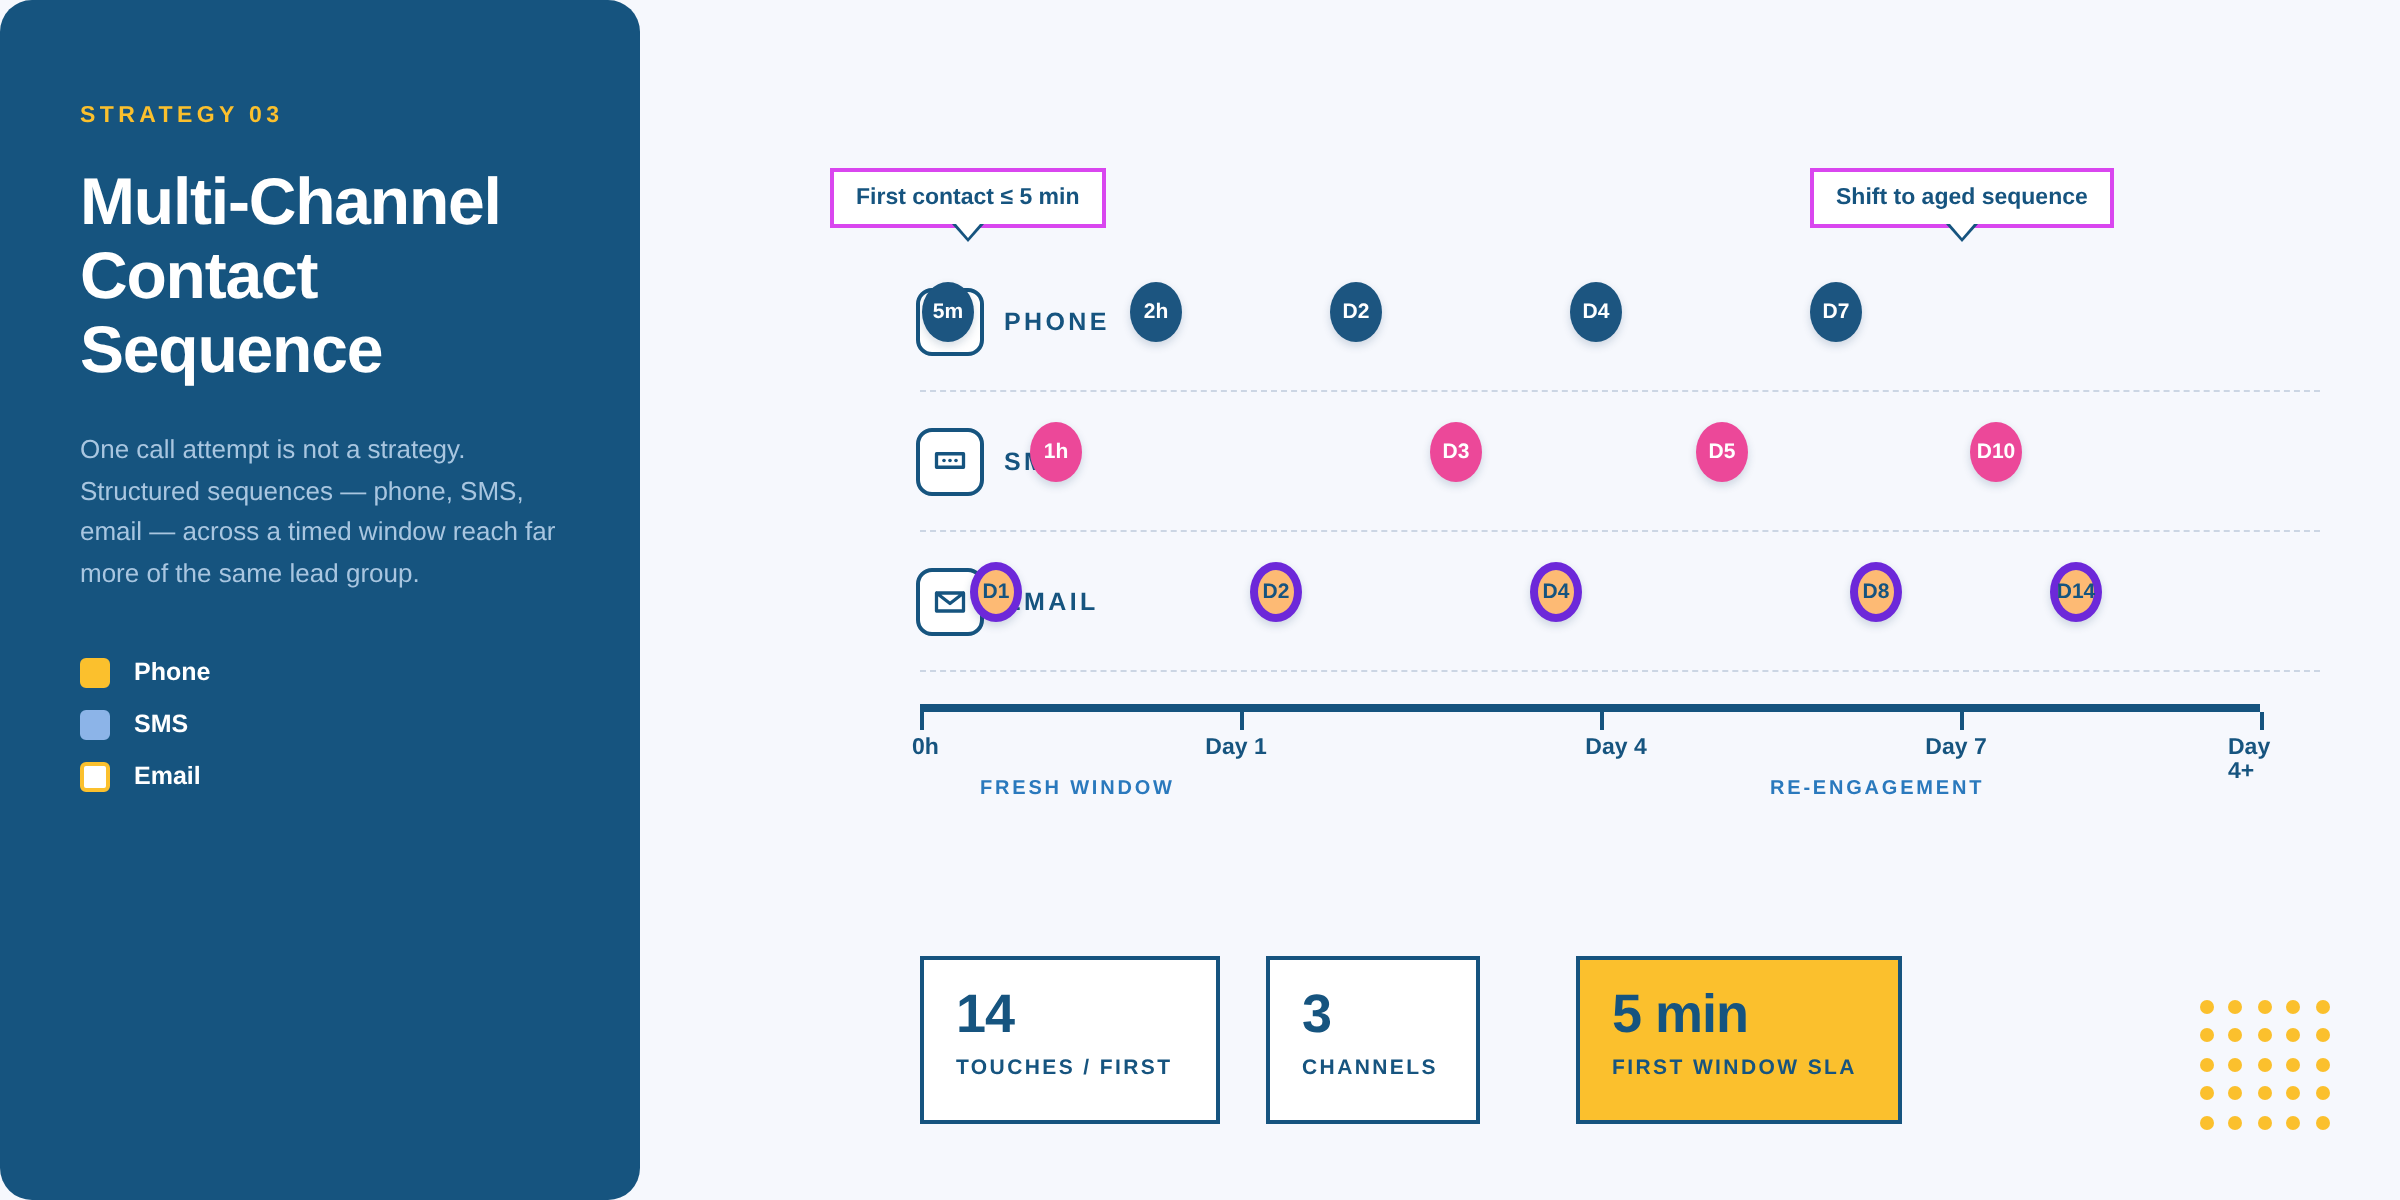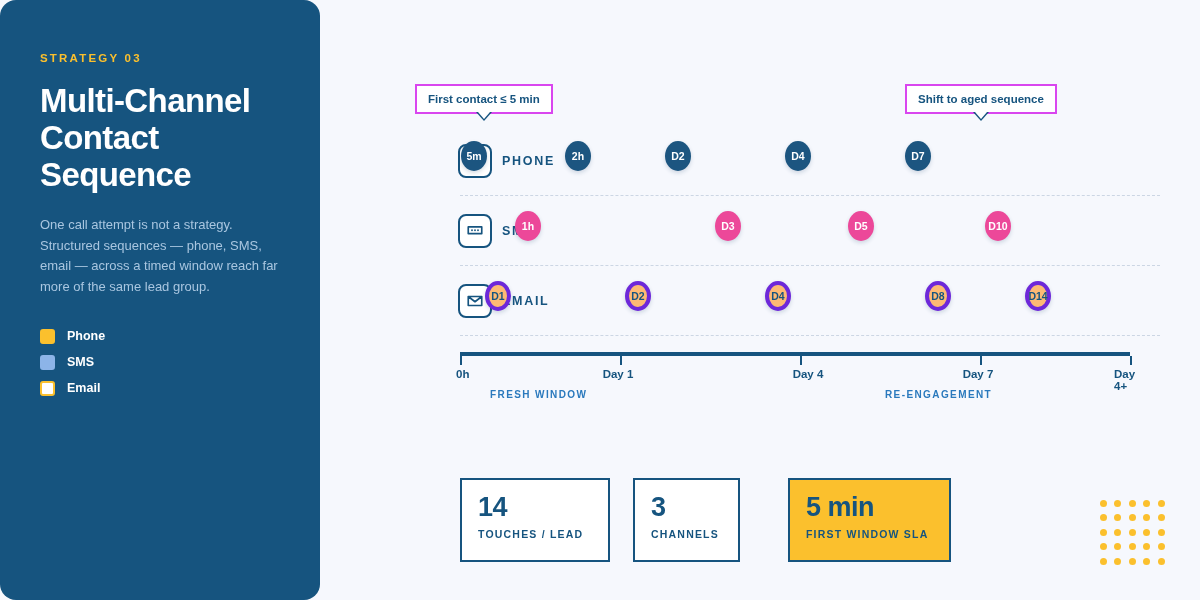"TOUCHES / LEAD" div.stat-label { text: LEAD -> FIRST }
